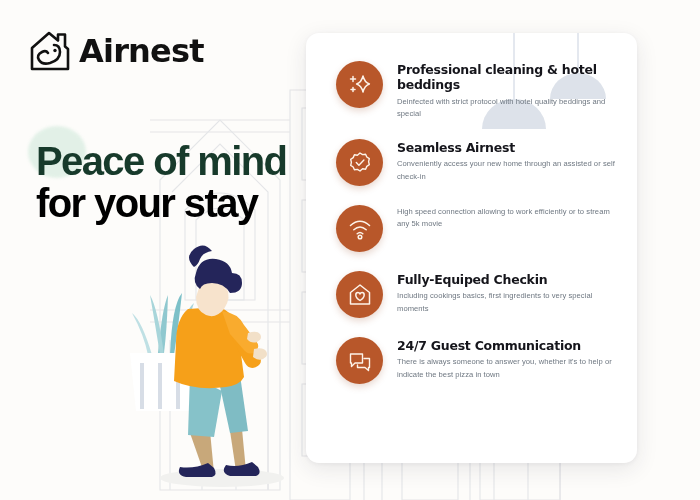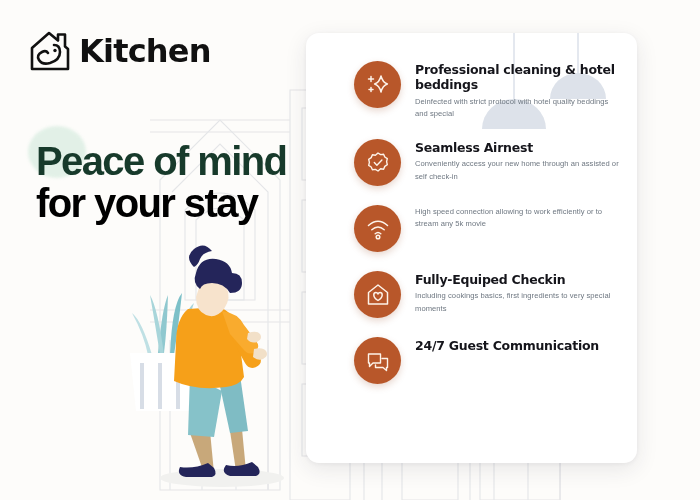"Kitchen" div.logo-text { text: Kitchen -> Airnest }
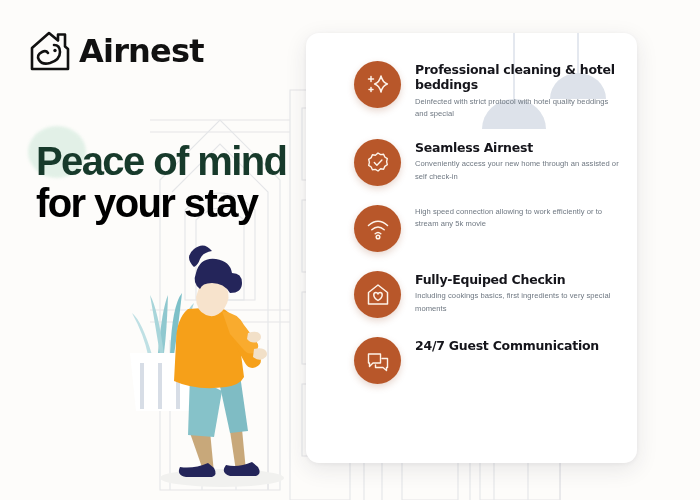"Professional cleaning & hotel beddings" .feature { padding: 0 18px 0 48px -> 0 18px 0 30px }
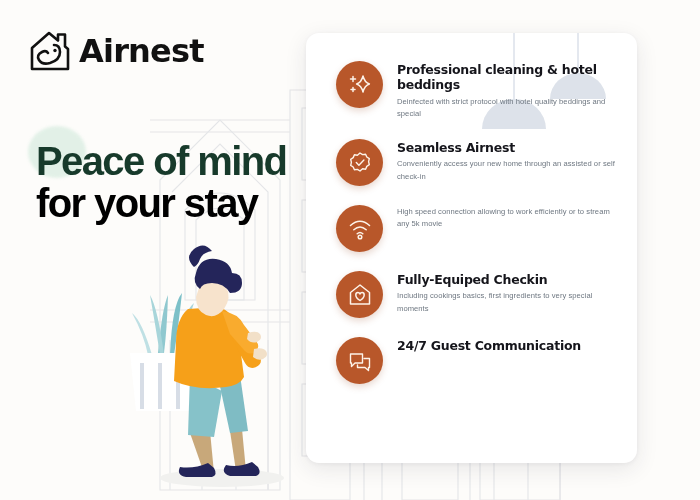"There is always someone to" div.feature-desc { html: none -> <div>There is always someone to answer you, whether it's to help or indicate the best pizza in town</div> }
